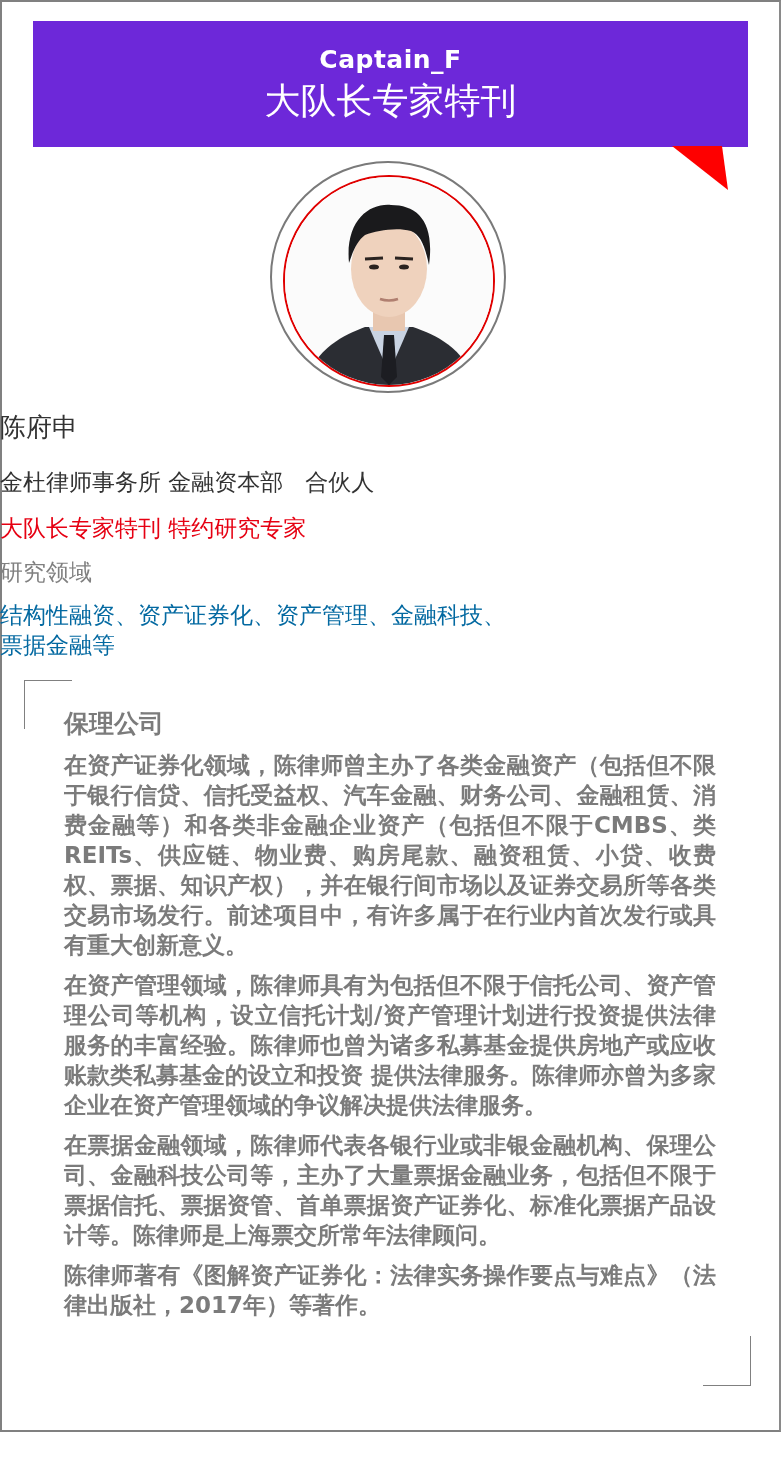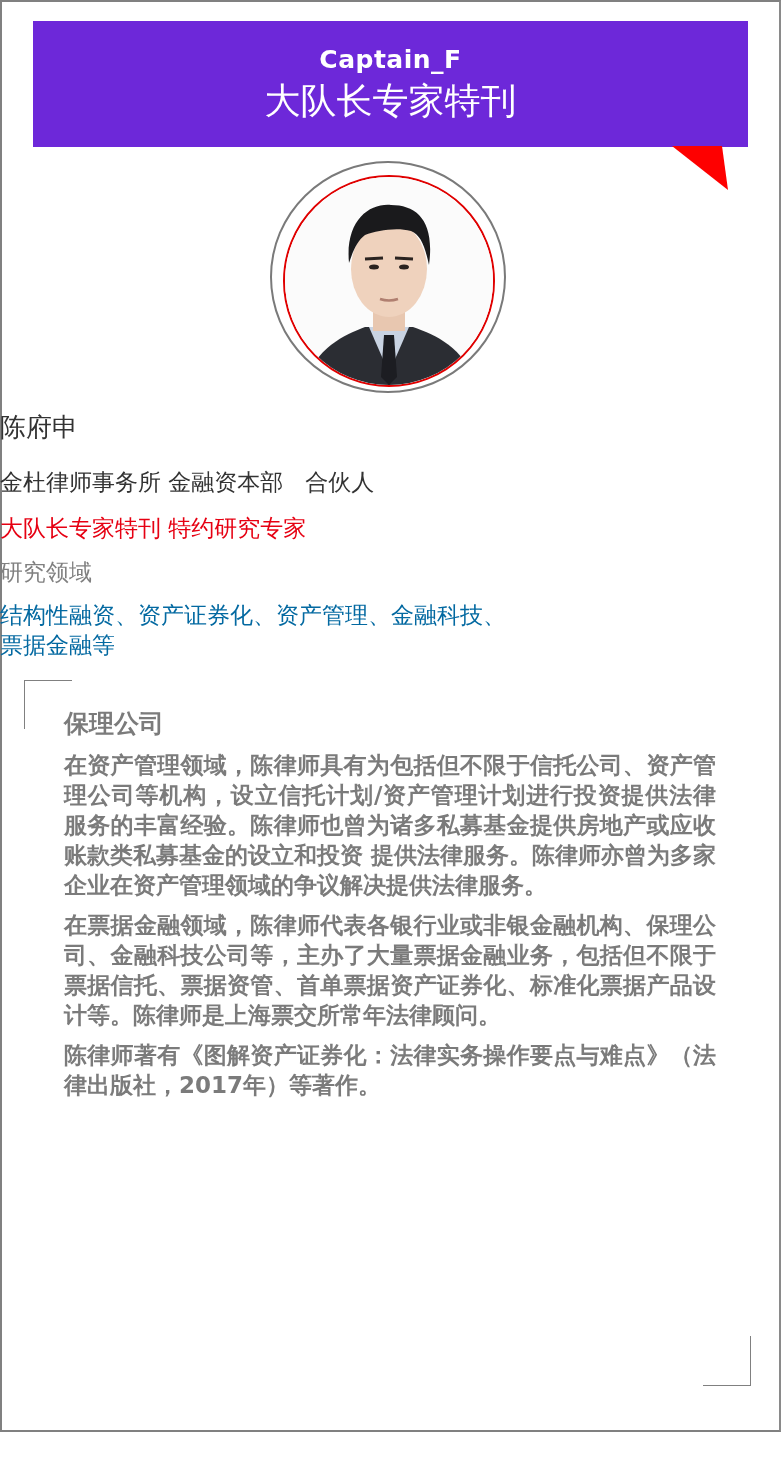"在资产证券化领域，陈律师曾主办了各类金融资产（包括但不限于银行信贷、信托受益权、" p { html: none -> <p>在资产证券化领域，陈律师曾主办了各类金融资产（包括但不限于银行信贷、信托受益权、汽车金融、财务公司、金融租赁、消费金融等）和各类非金融企业资产（包括但不限于CMBS、类REITs、供应链、物业费、购房尾款、融资租赁、小贷、收费权、票据、知识产权），并在银行间市场以及证券交易所等各类交易市场发行。前述项目中，有许多属于在行业内首次发行或具有重大创新意义。</p> }
